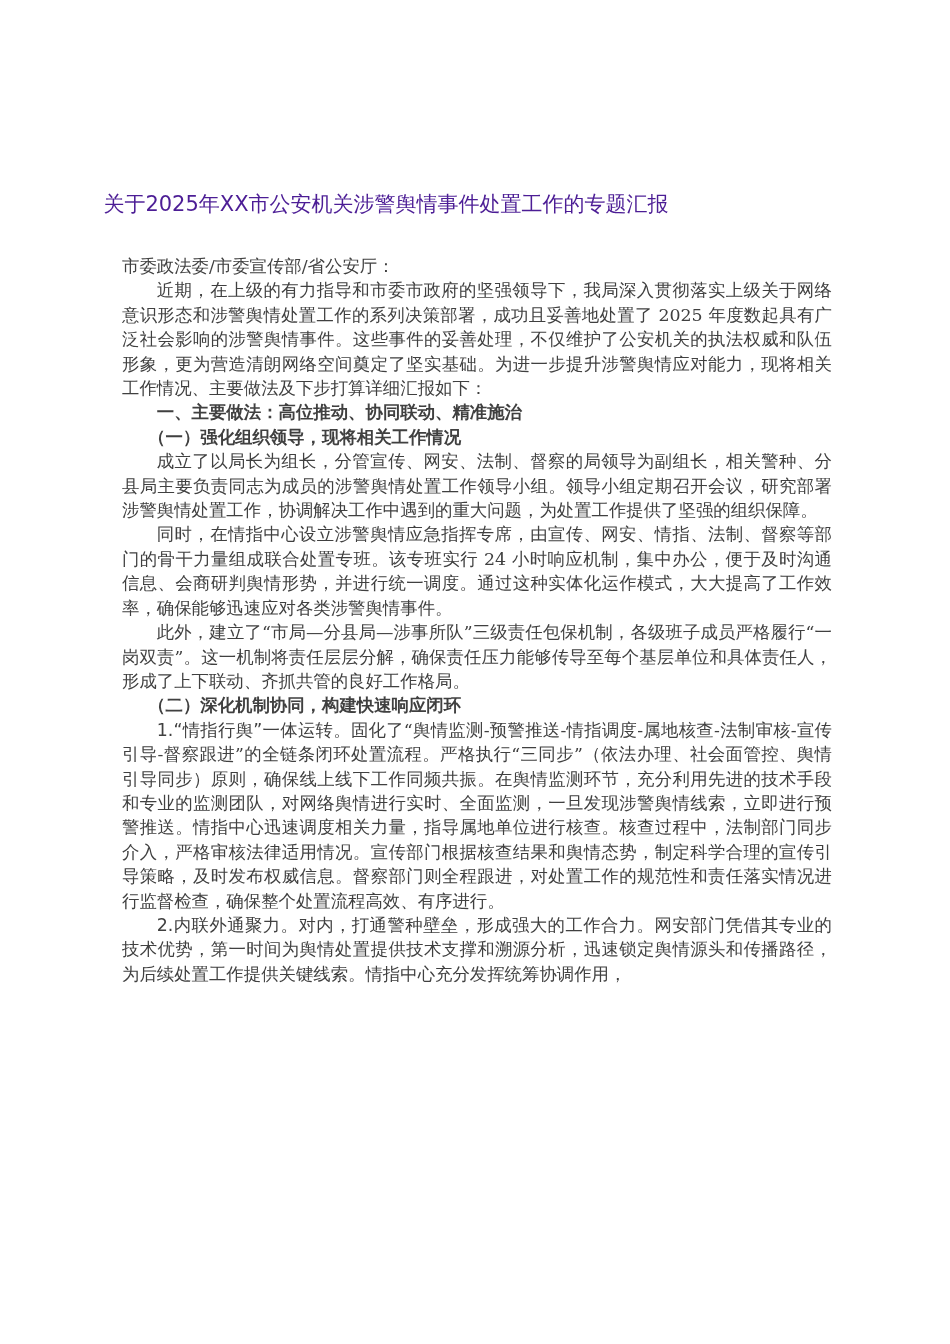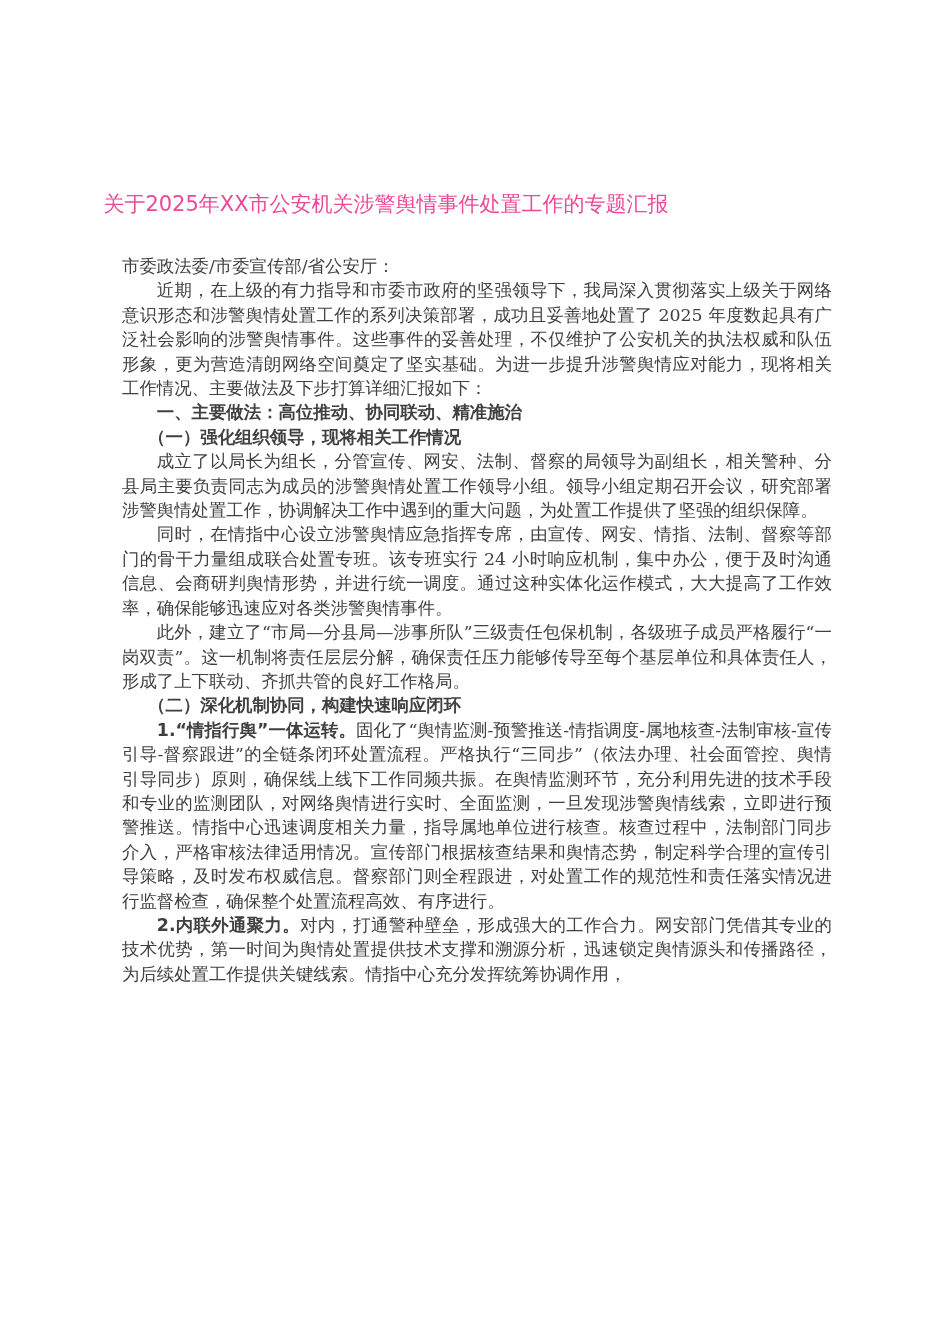"关于2025年XX市公安机关涉警舆情事件处置工作的专题汇报" .title { color: #ec4899 -> #4c1d95 }
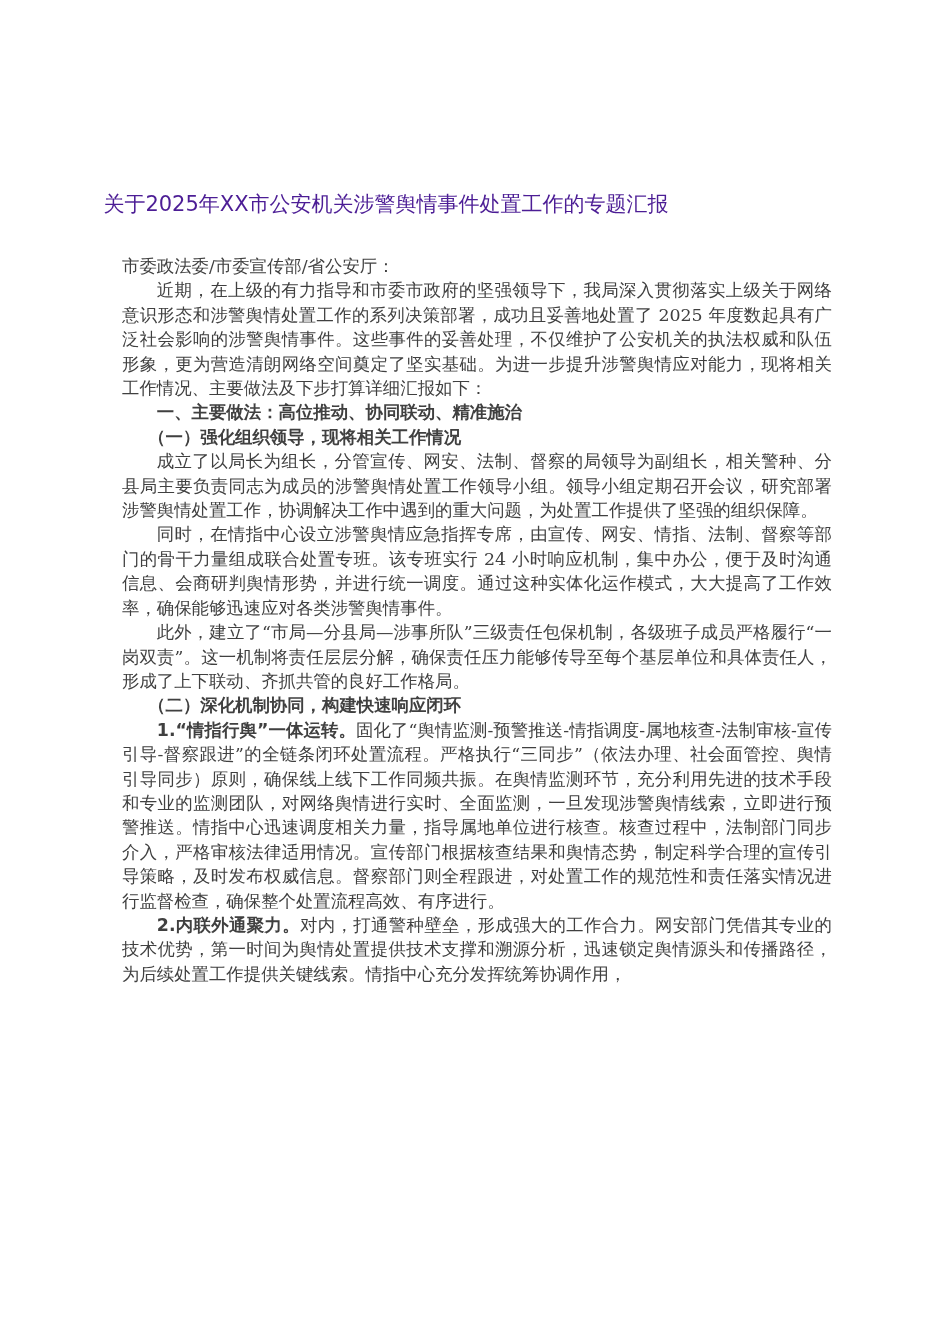"1.“情指行舆”一体运转。" .lead { font-weight: bold -> normal }
